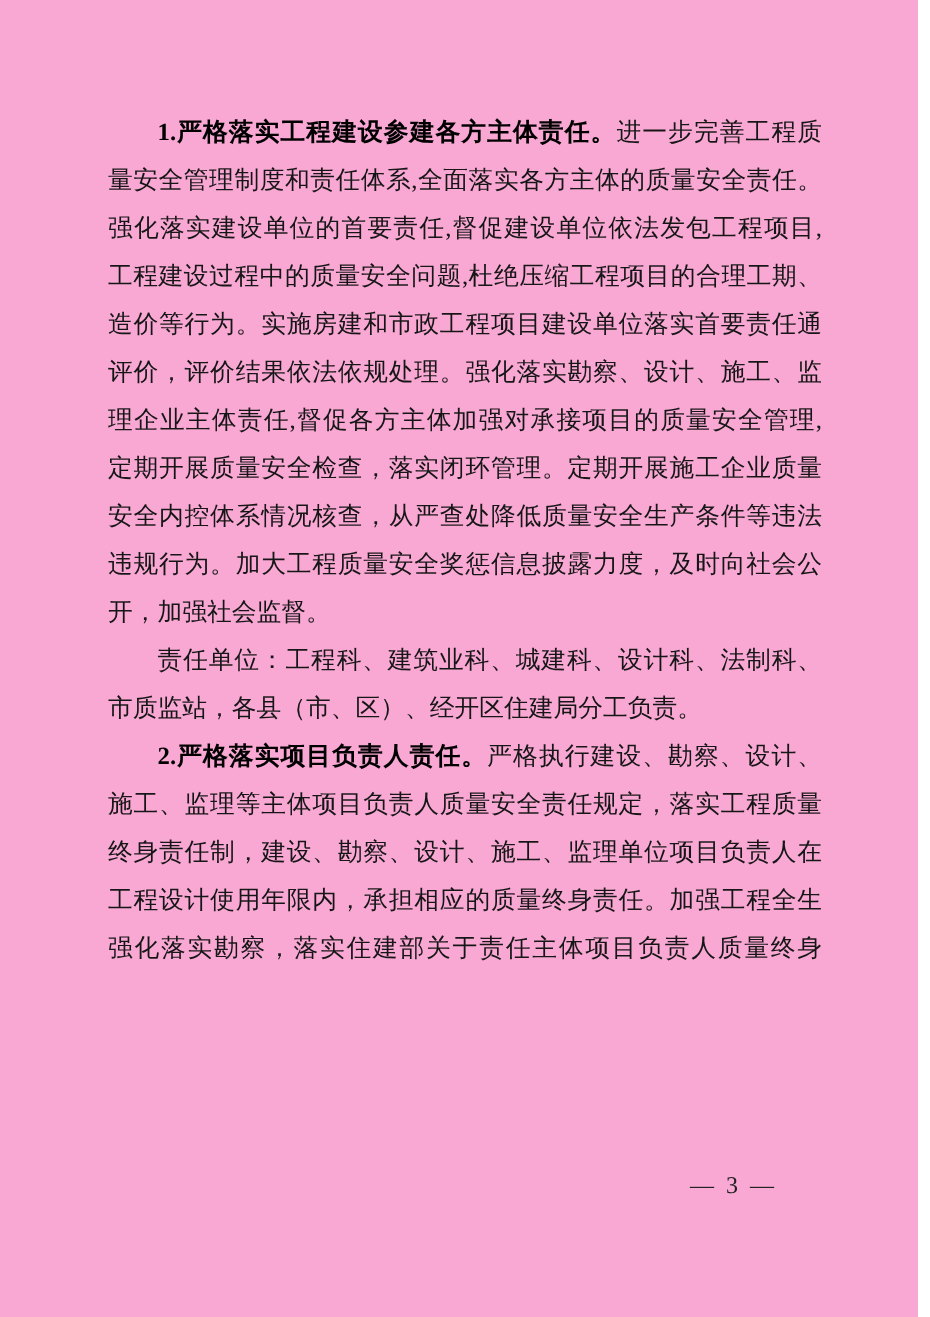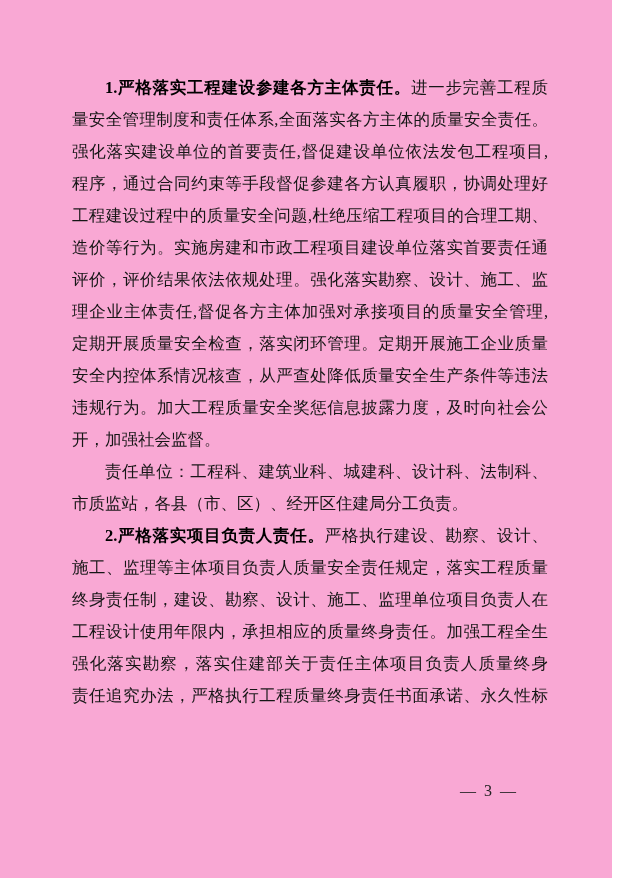"程序，通过合同约束等手段督促参建各方认真履职，协调处理好" div.line { html: <div><span>程序，通过合同约束等手段督促参建各方认真履职，协调处理好</span></div> -> none }
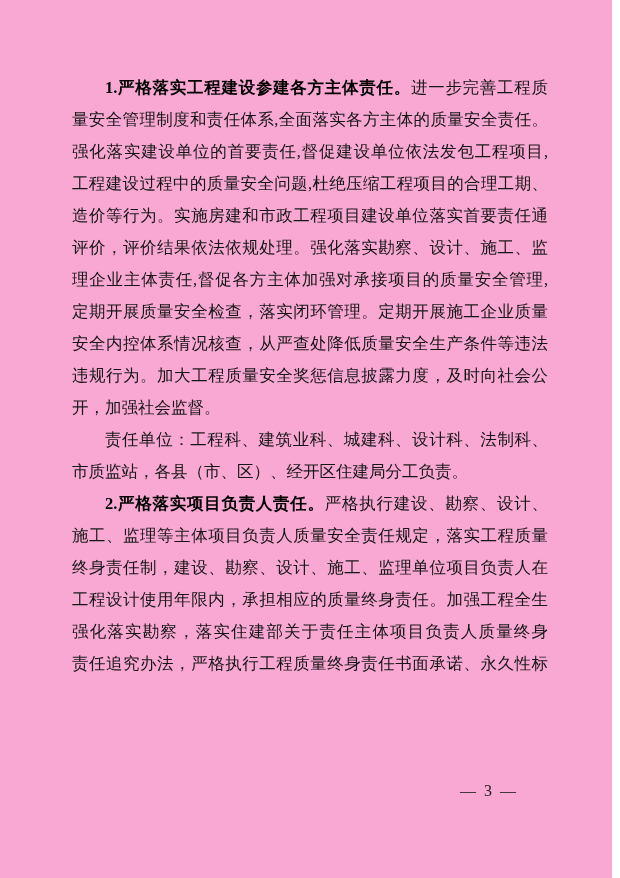"责任追究办法，严格执行工程质量终身责任书面承诺、永久性标" div.line { html: <div><span>责任追究办法，严格执行工程质量终身责任书面承诺、永久性标</span></div> -> none }
